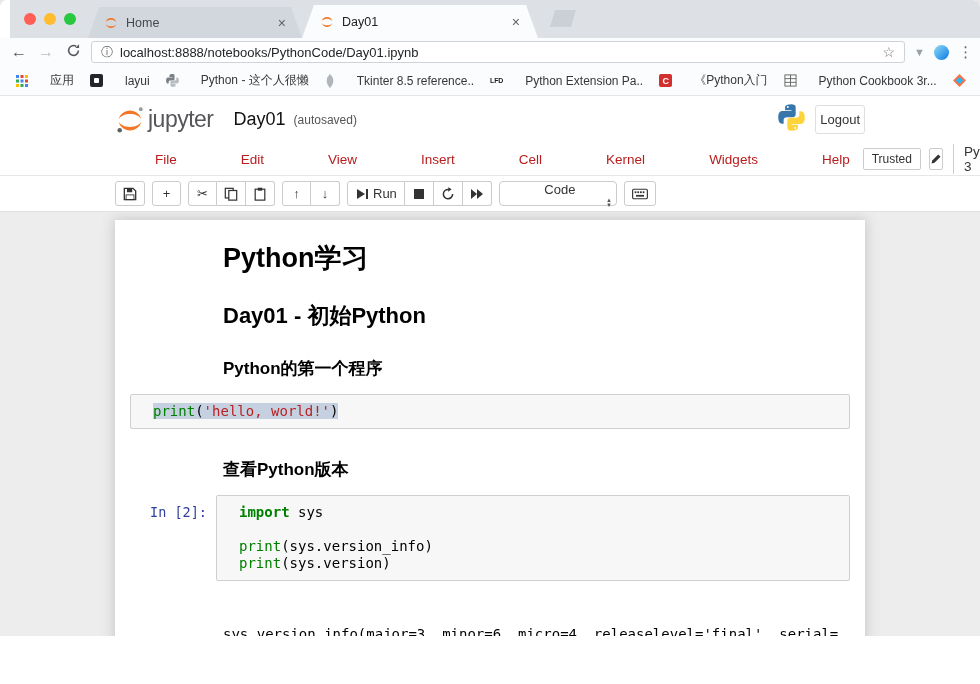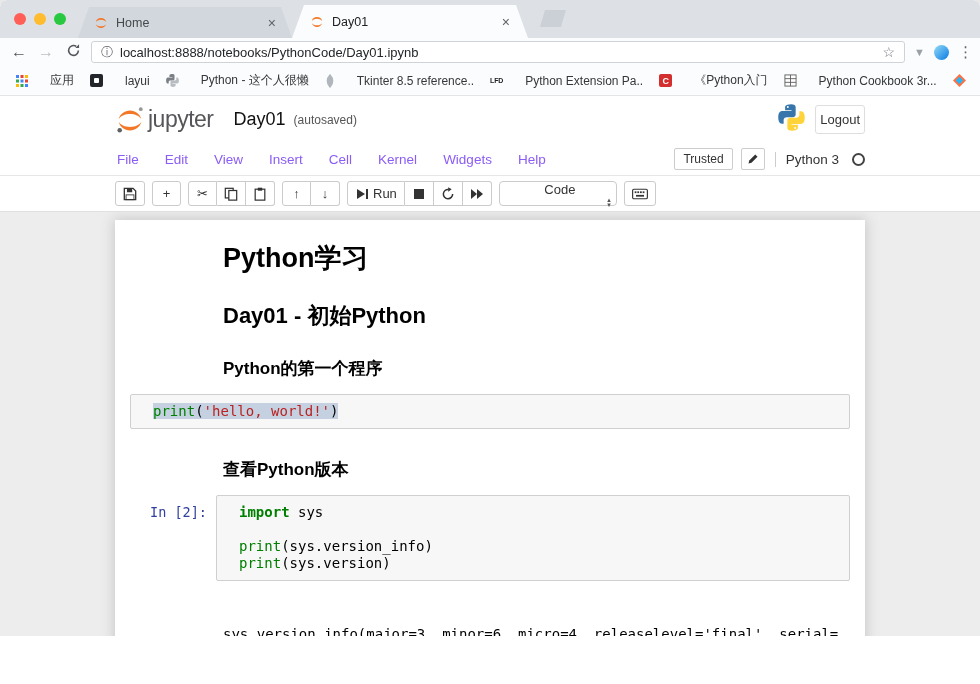"Home" .tabstrip { margin-left: none -> 10px }
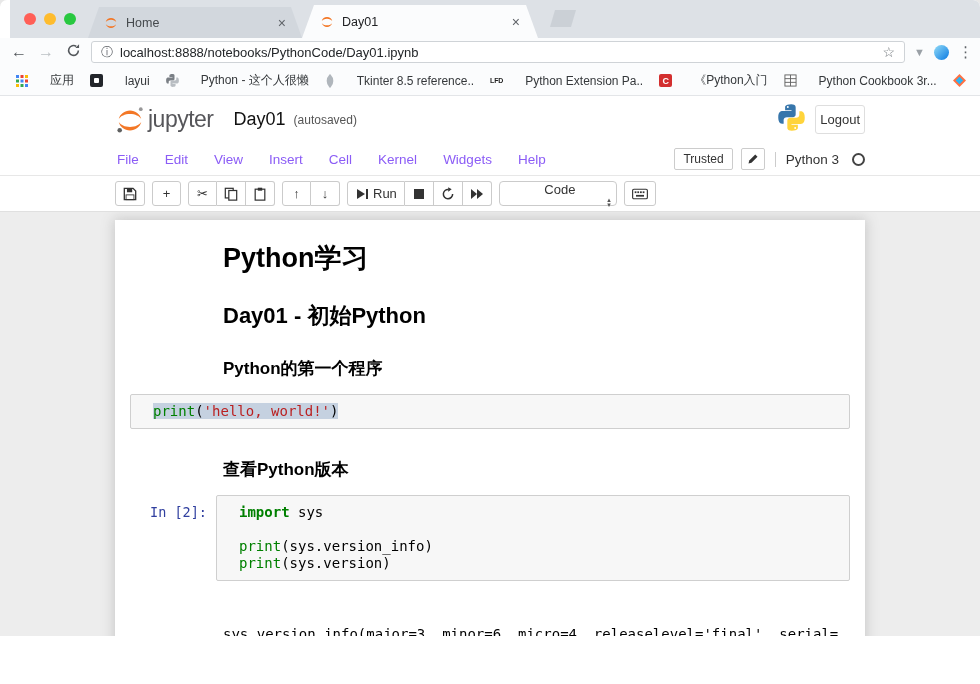"File" .menu-item { color: #8b5cf6 -> #b91c1c; margin-left: none -> 38px }
